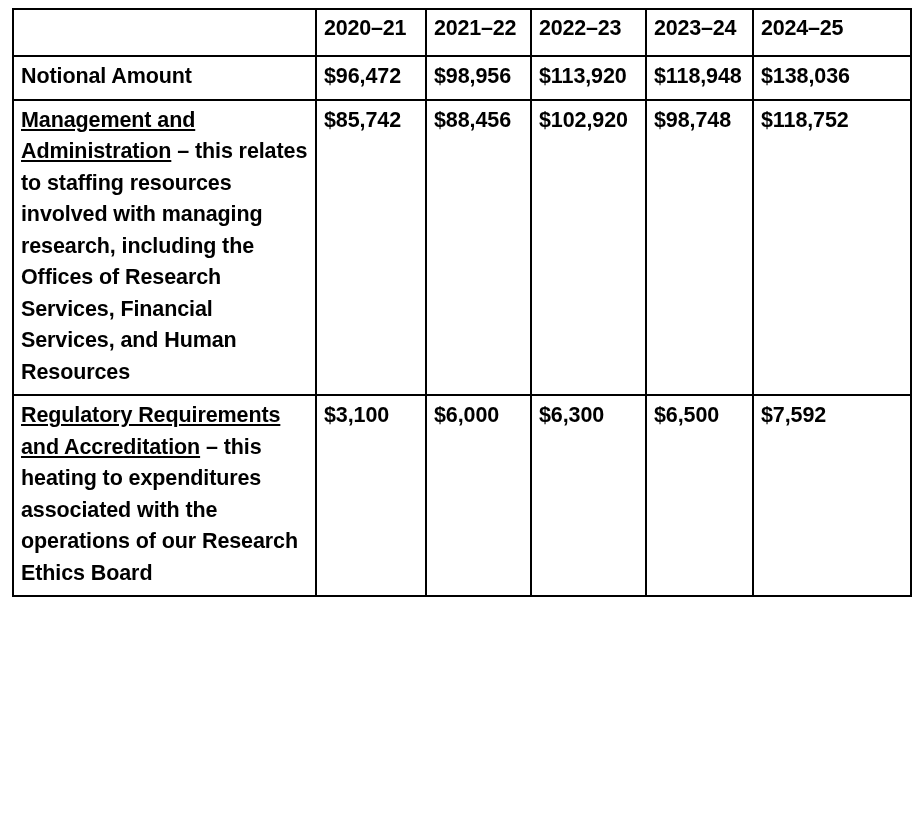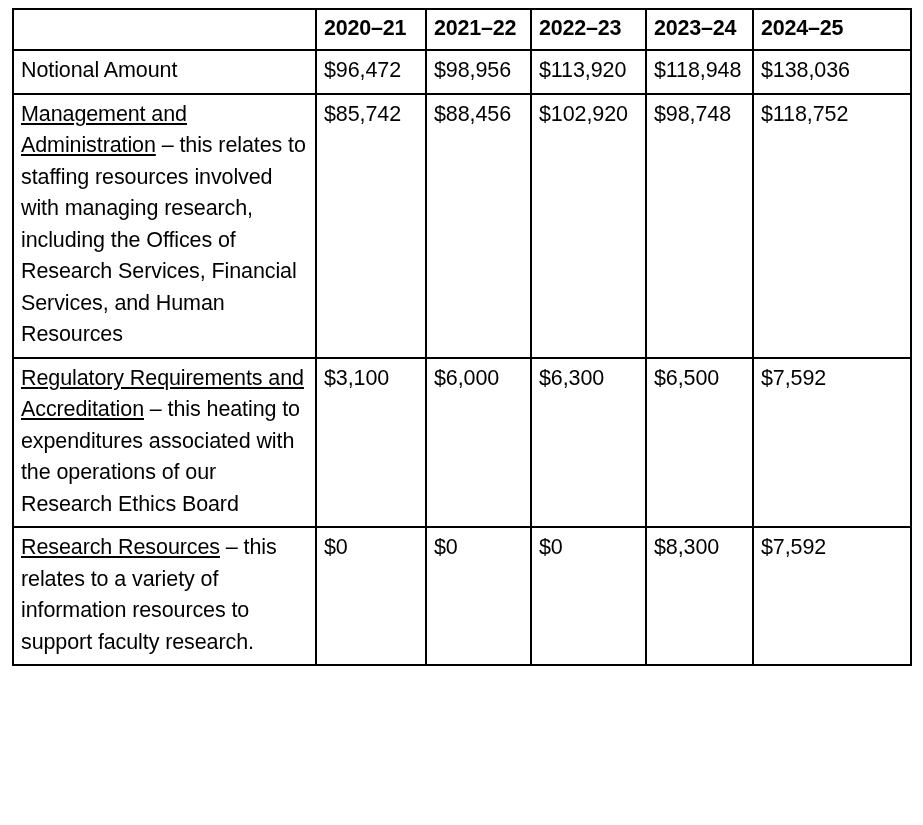"2020–21" table.research-table thead th { padding-bottom: 5px -> 11px }
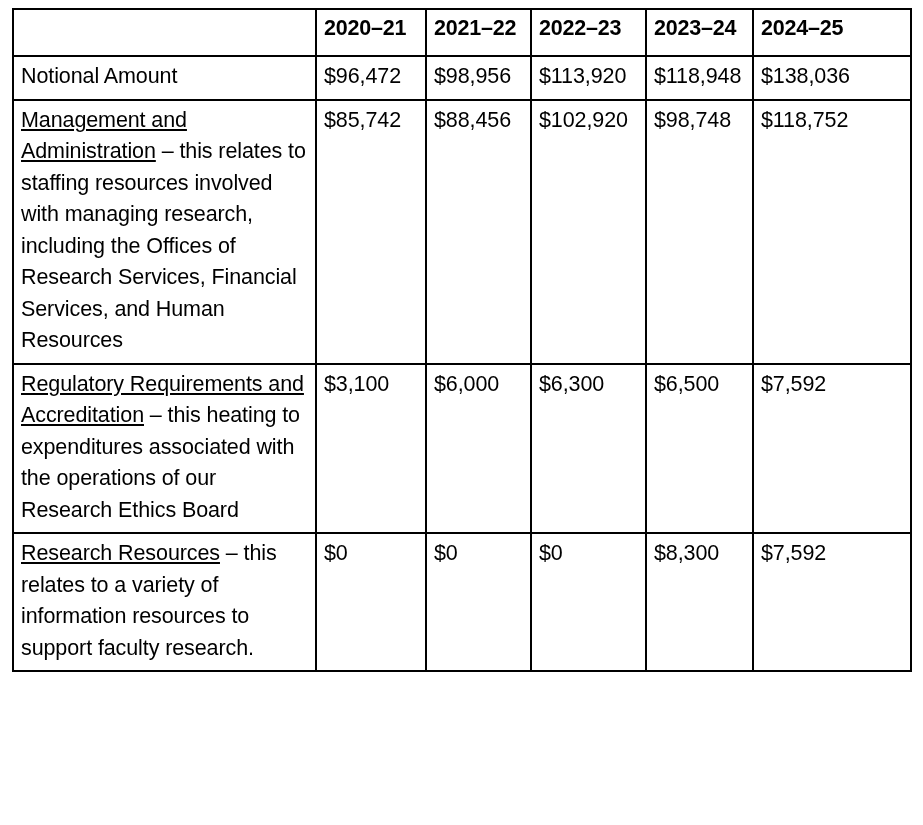"Notional Amount" table.research-table td, table.research-table th { font-weight: normal -> bold }
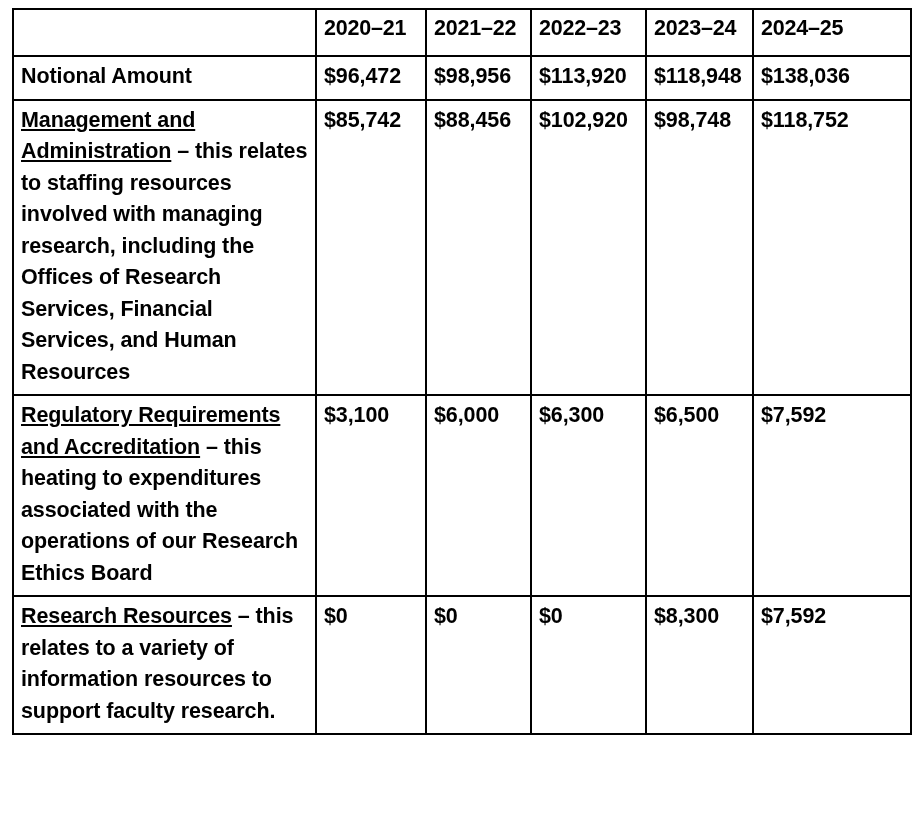"Research Resources – this relates" tr { html: <tr> <td><span>Research Resources</span><span> – this relates to a variety of information resources to support faculty research.</span></td> <td>$0</td> <td>$0</td> <td>$0</td> <td>$8,300</td> <td>$7,592</td> </tr> -> none }
